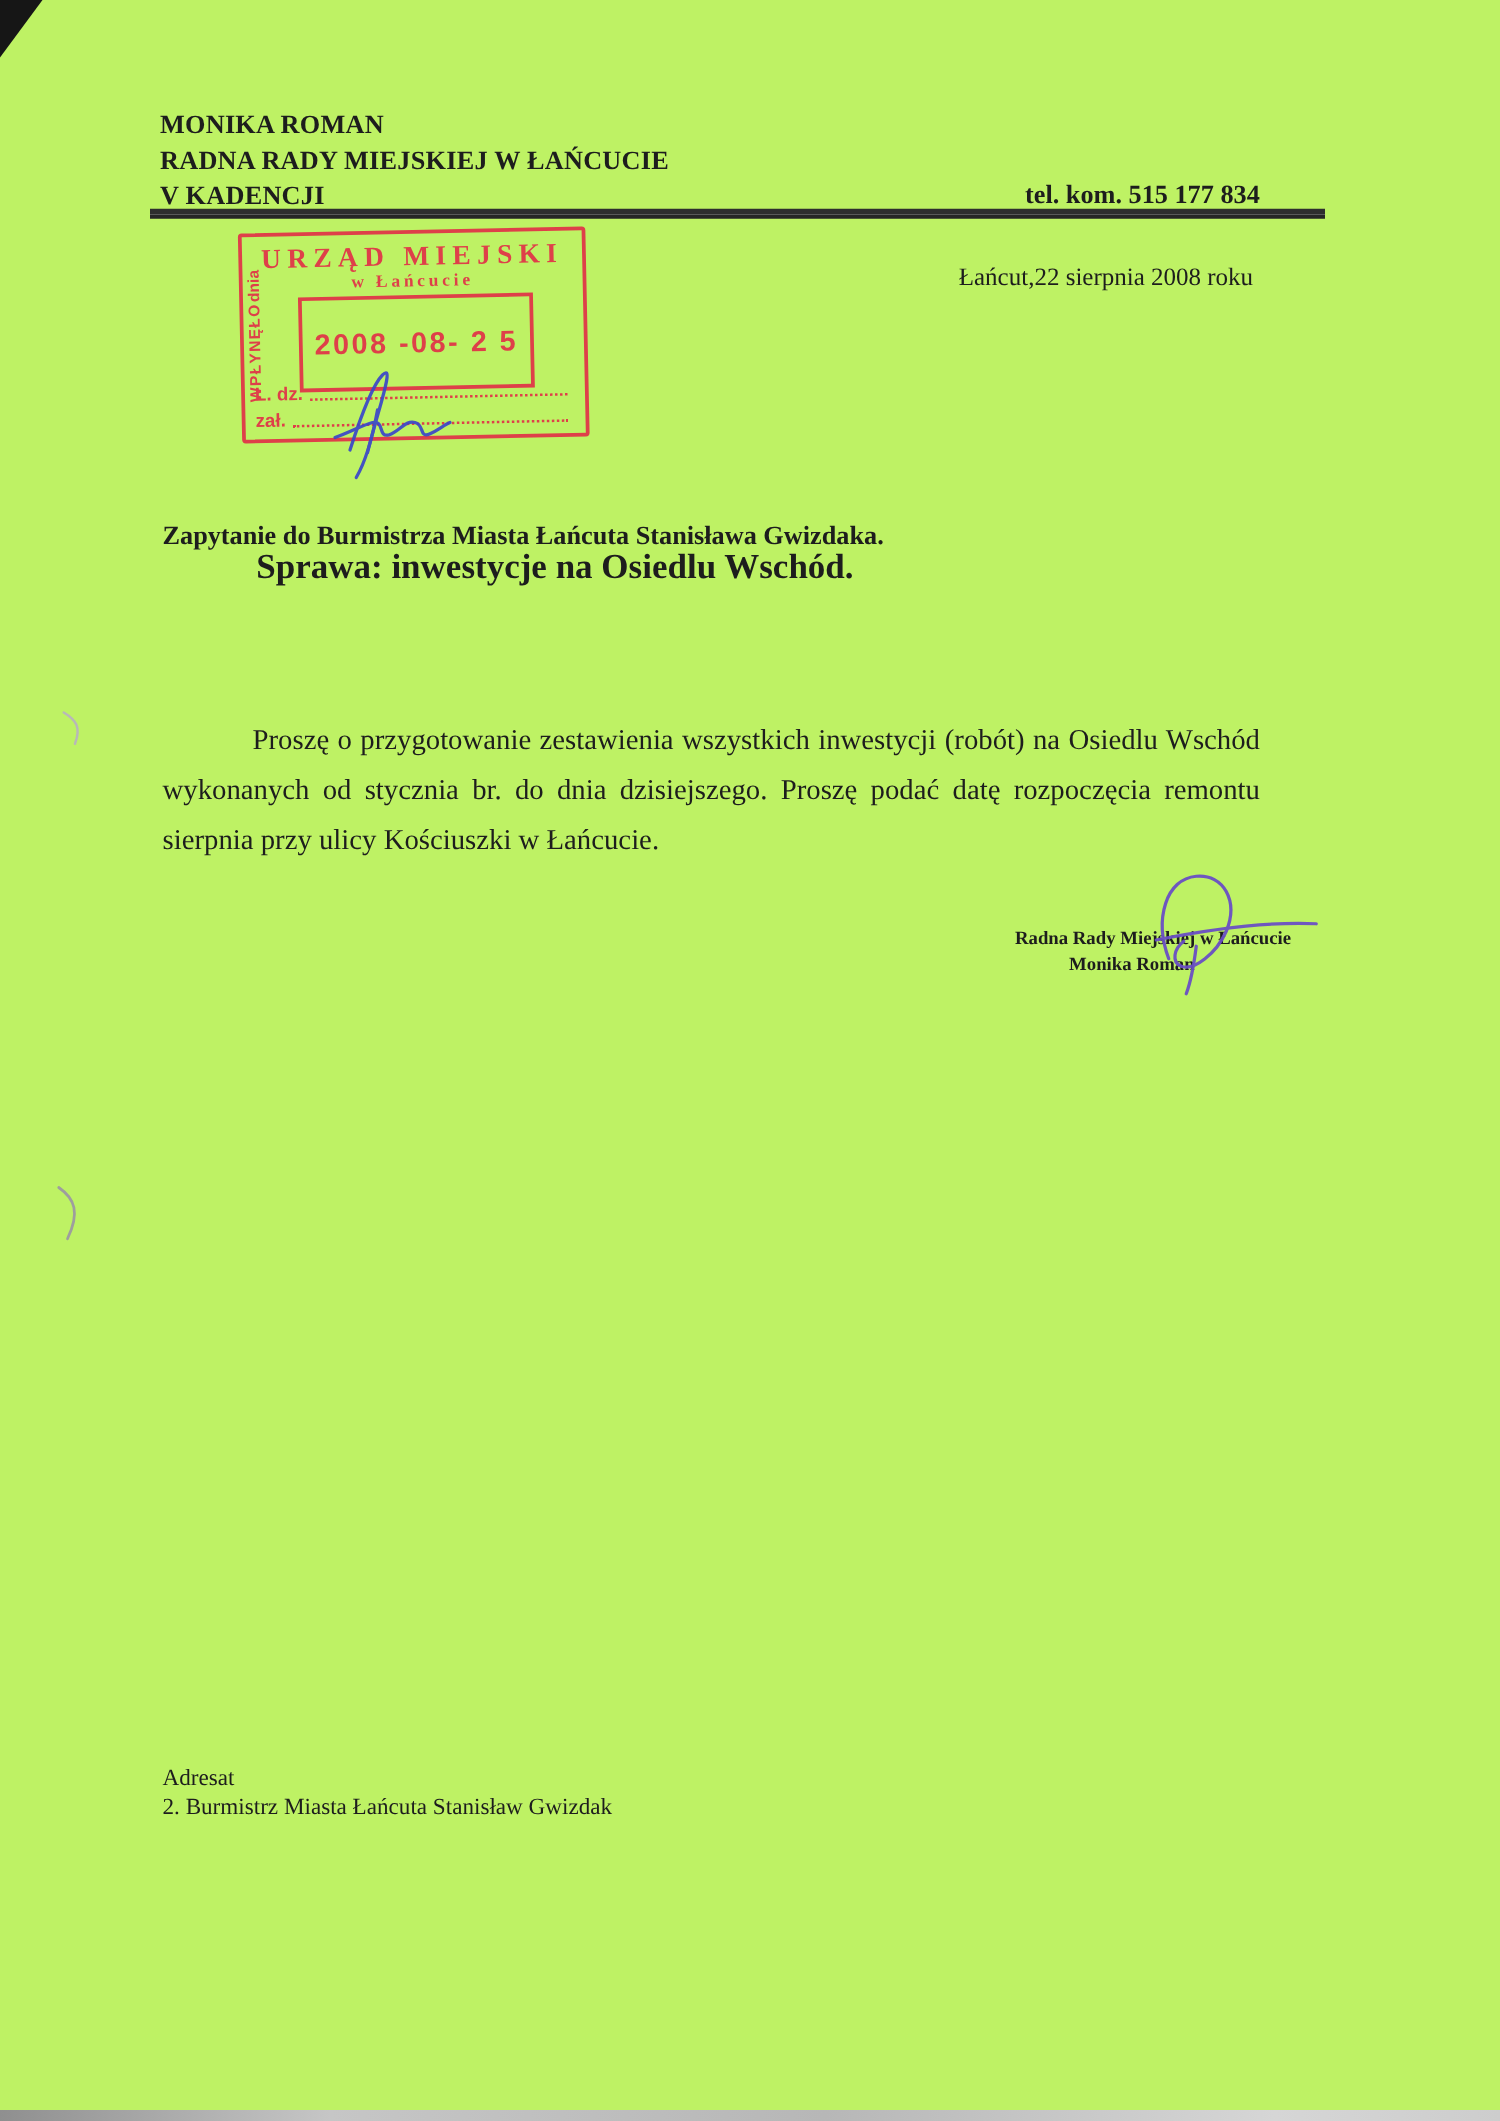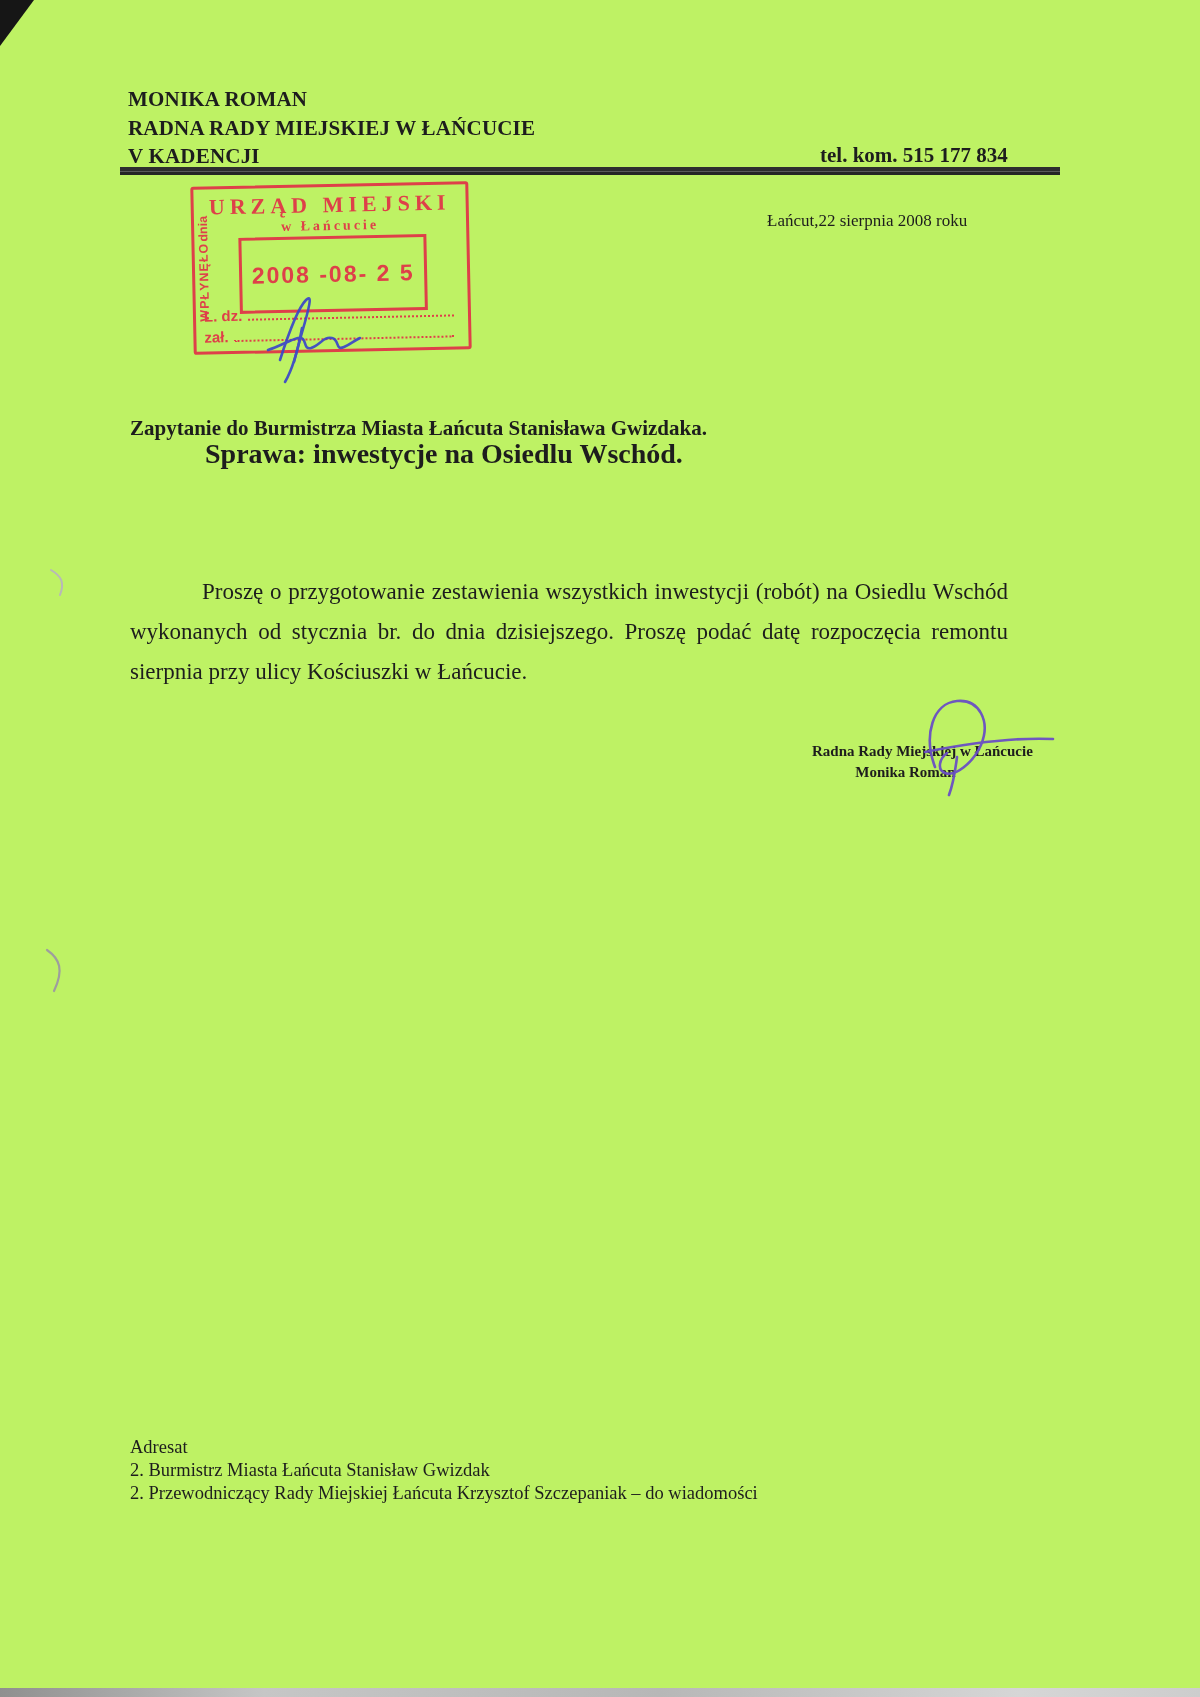"Łańcut,22 sierpnia 2008 roku" .dateline { font-size: 17px -> 20px }
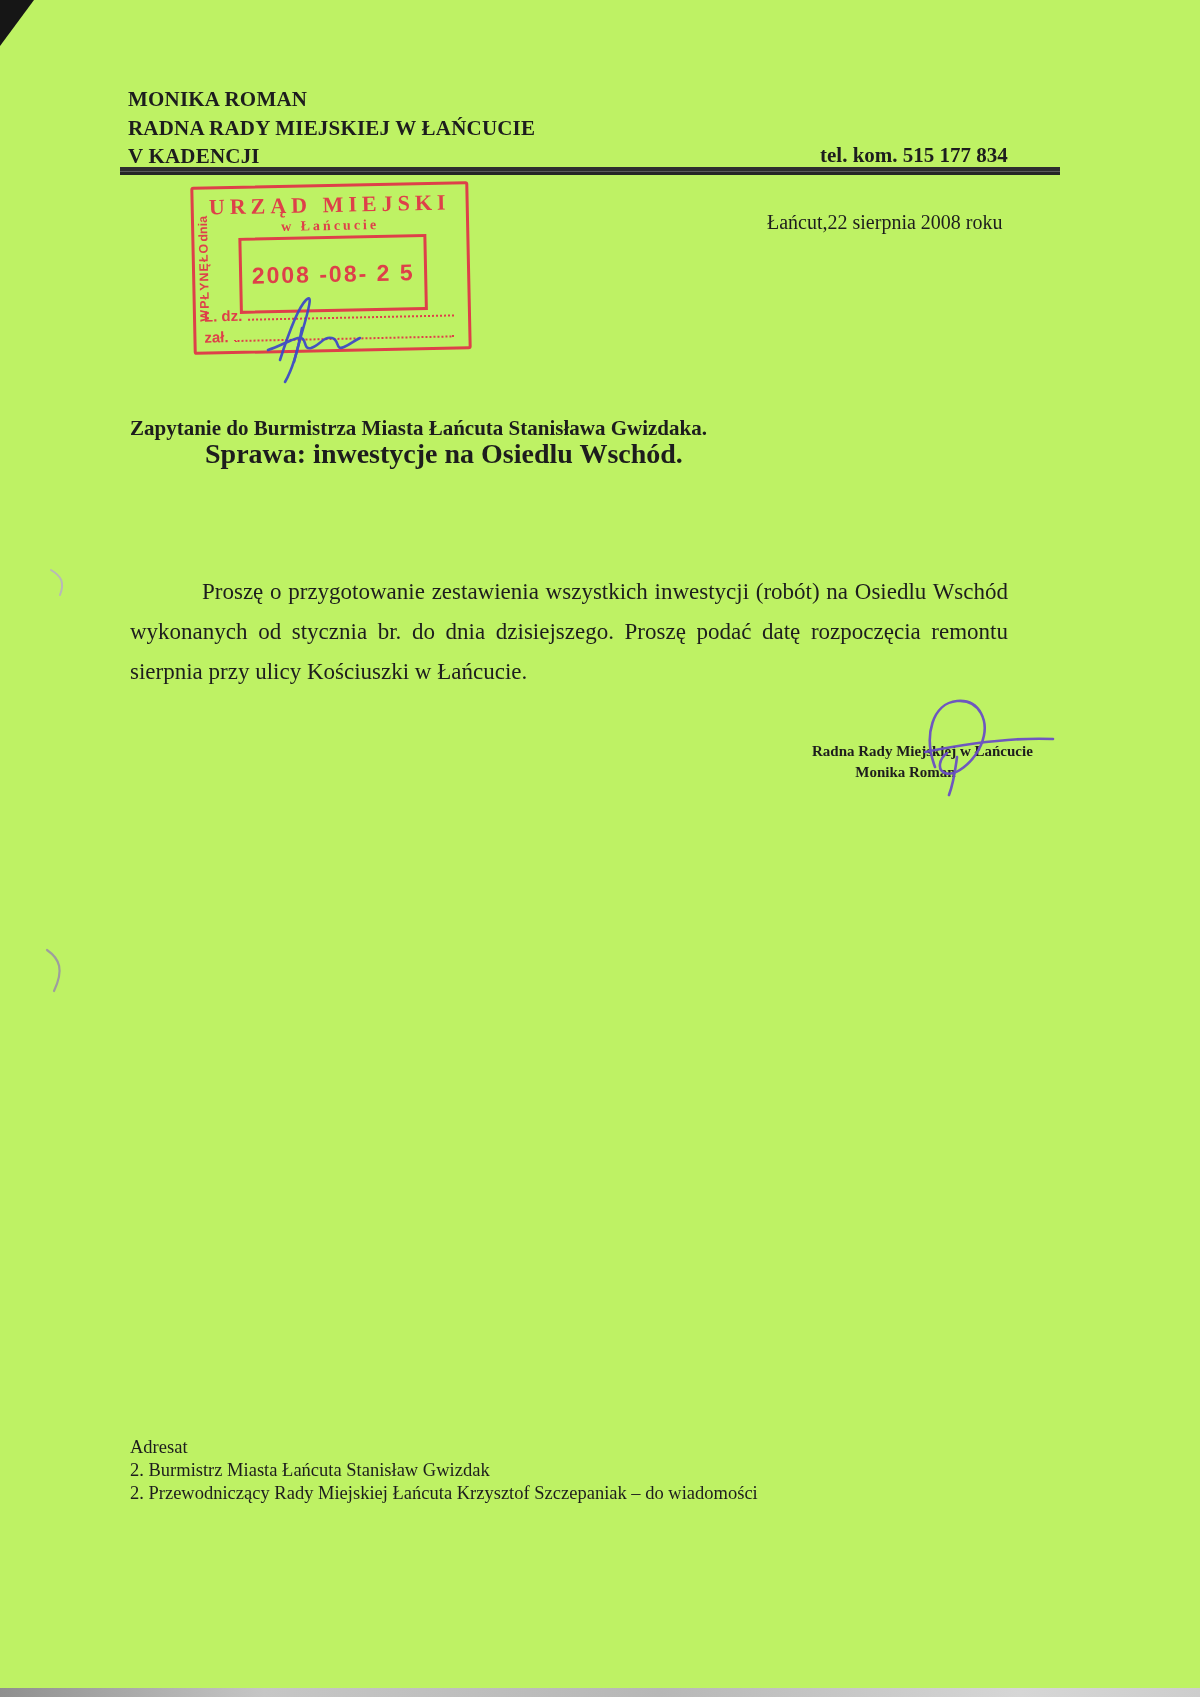"Adresat" .footer { margin-top: 24px -> none }
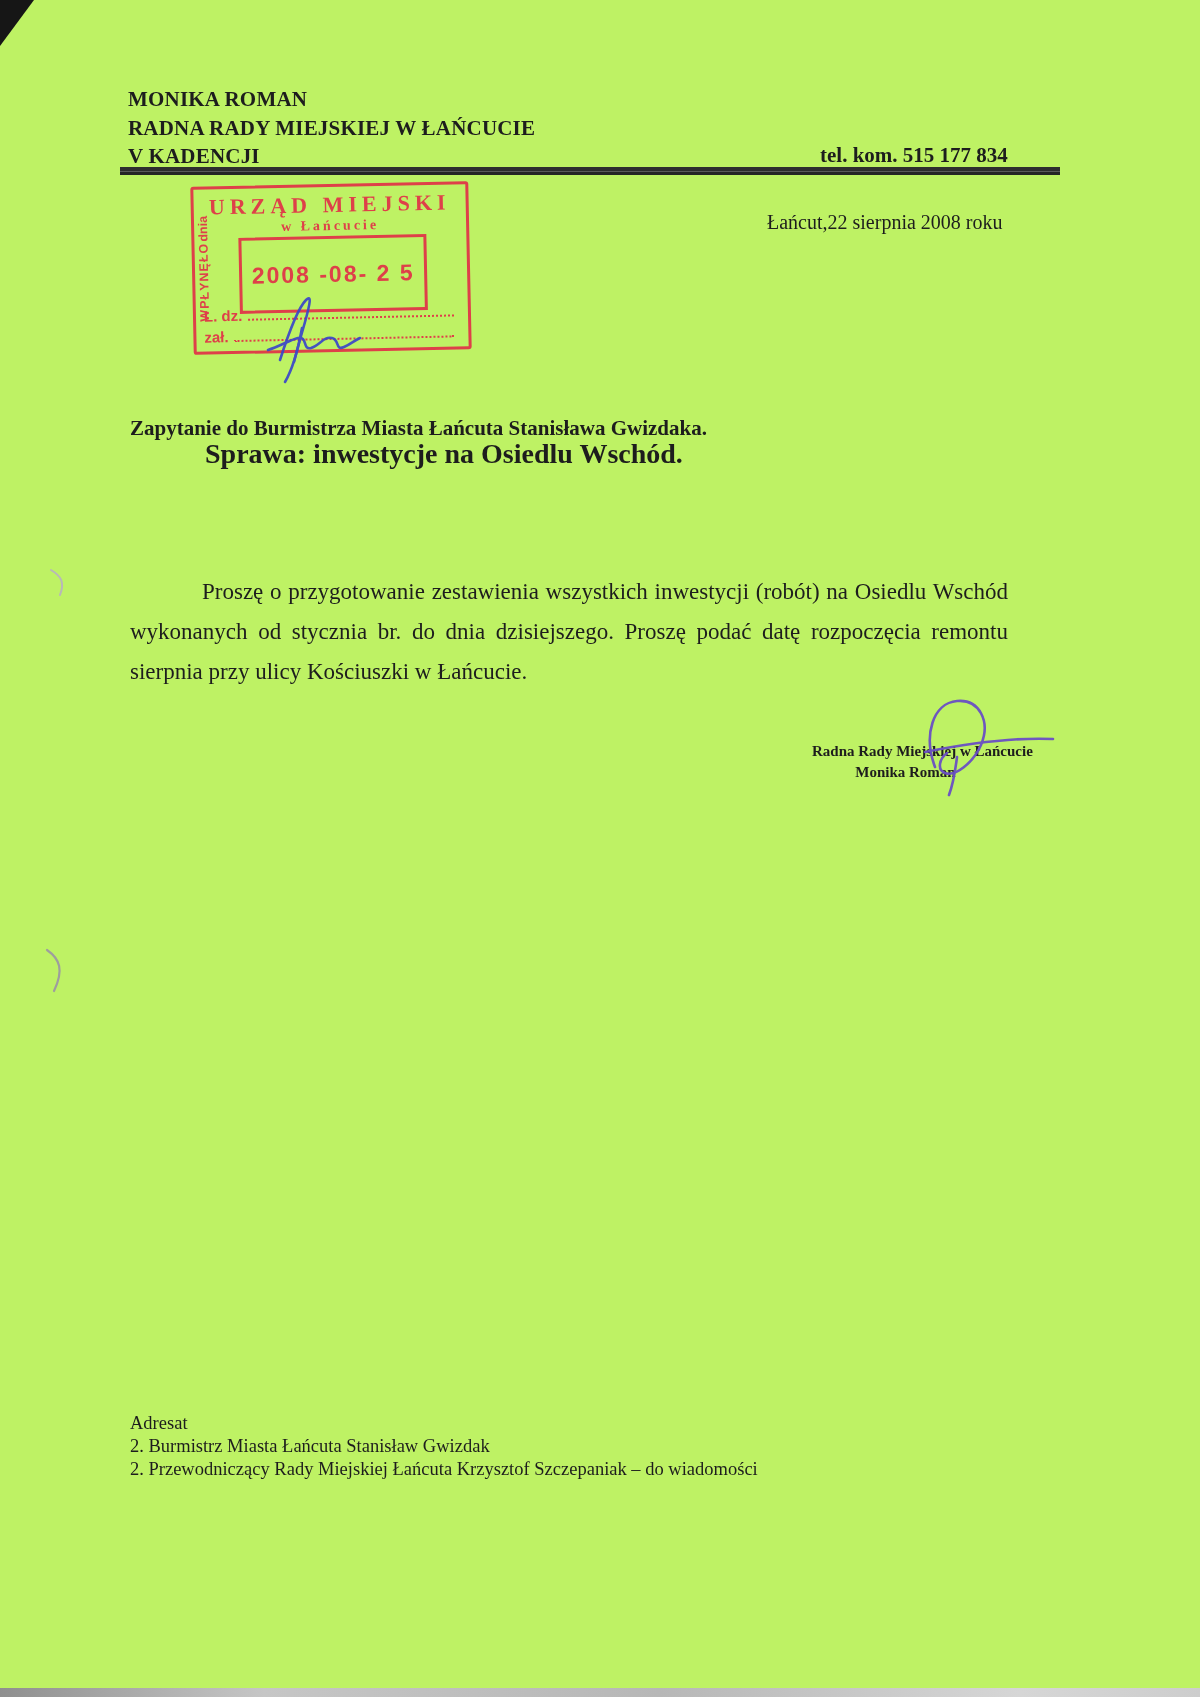"2. Przewodniczący Rady Miejskiej Łańcuta" div { html: <div>2. Przewodniczący Rady Miejskiej Łańcuta Krzysztof Szczepaniak – do wiadomości</div> -> none }
